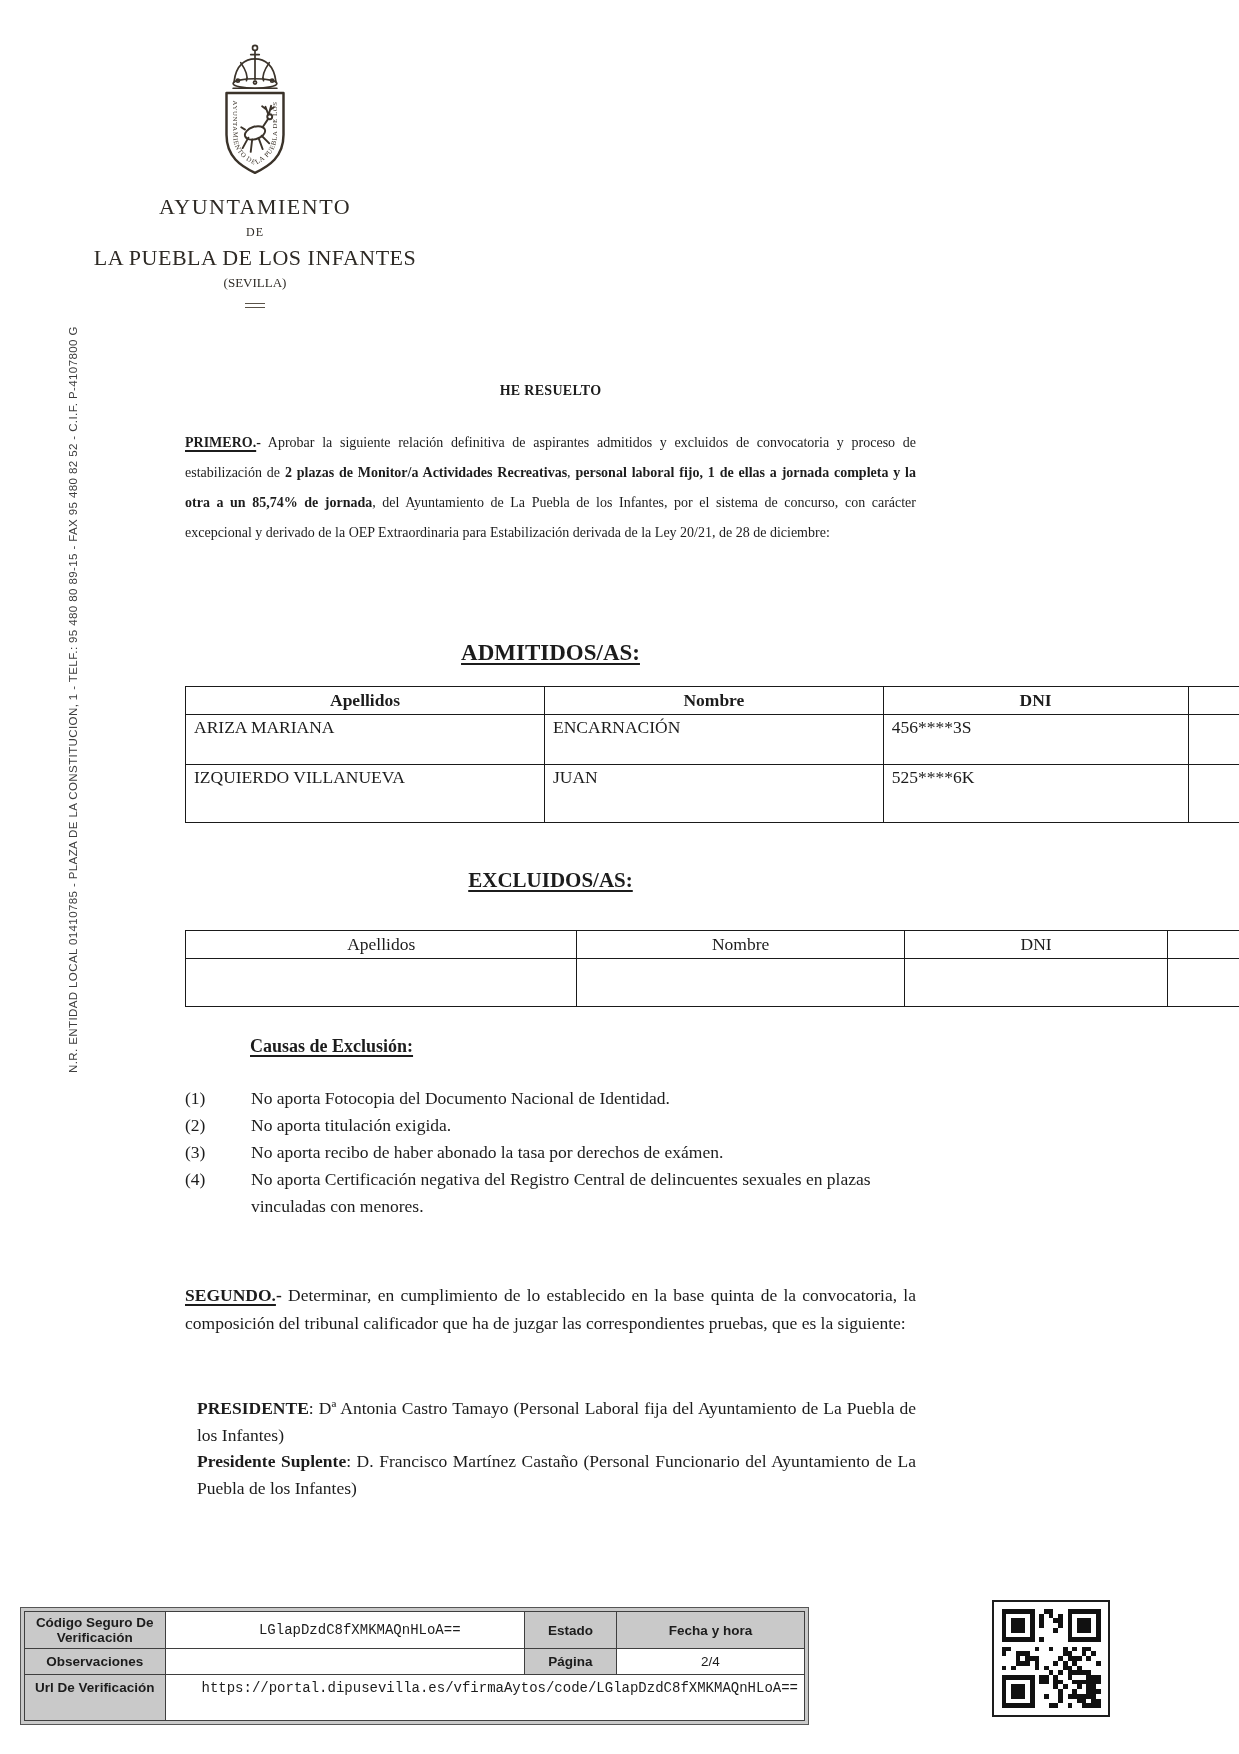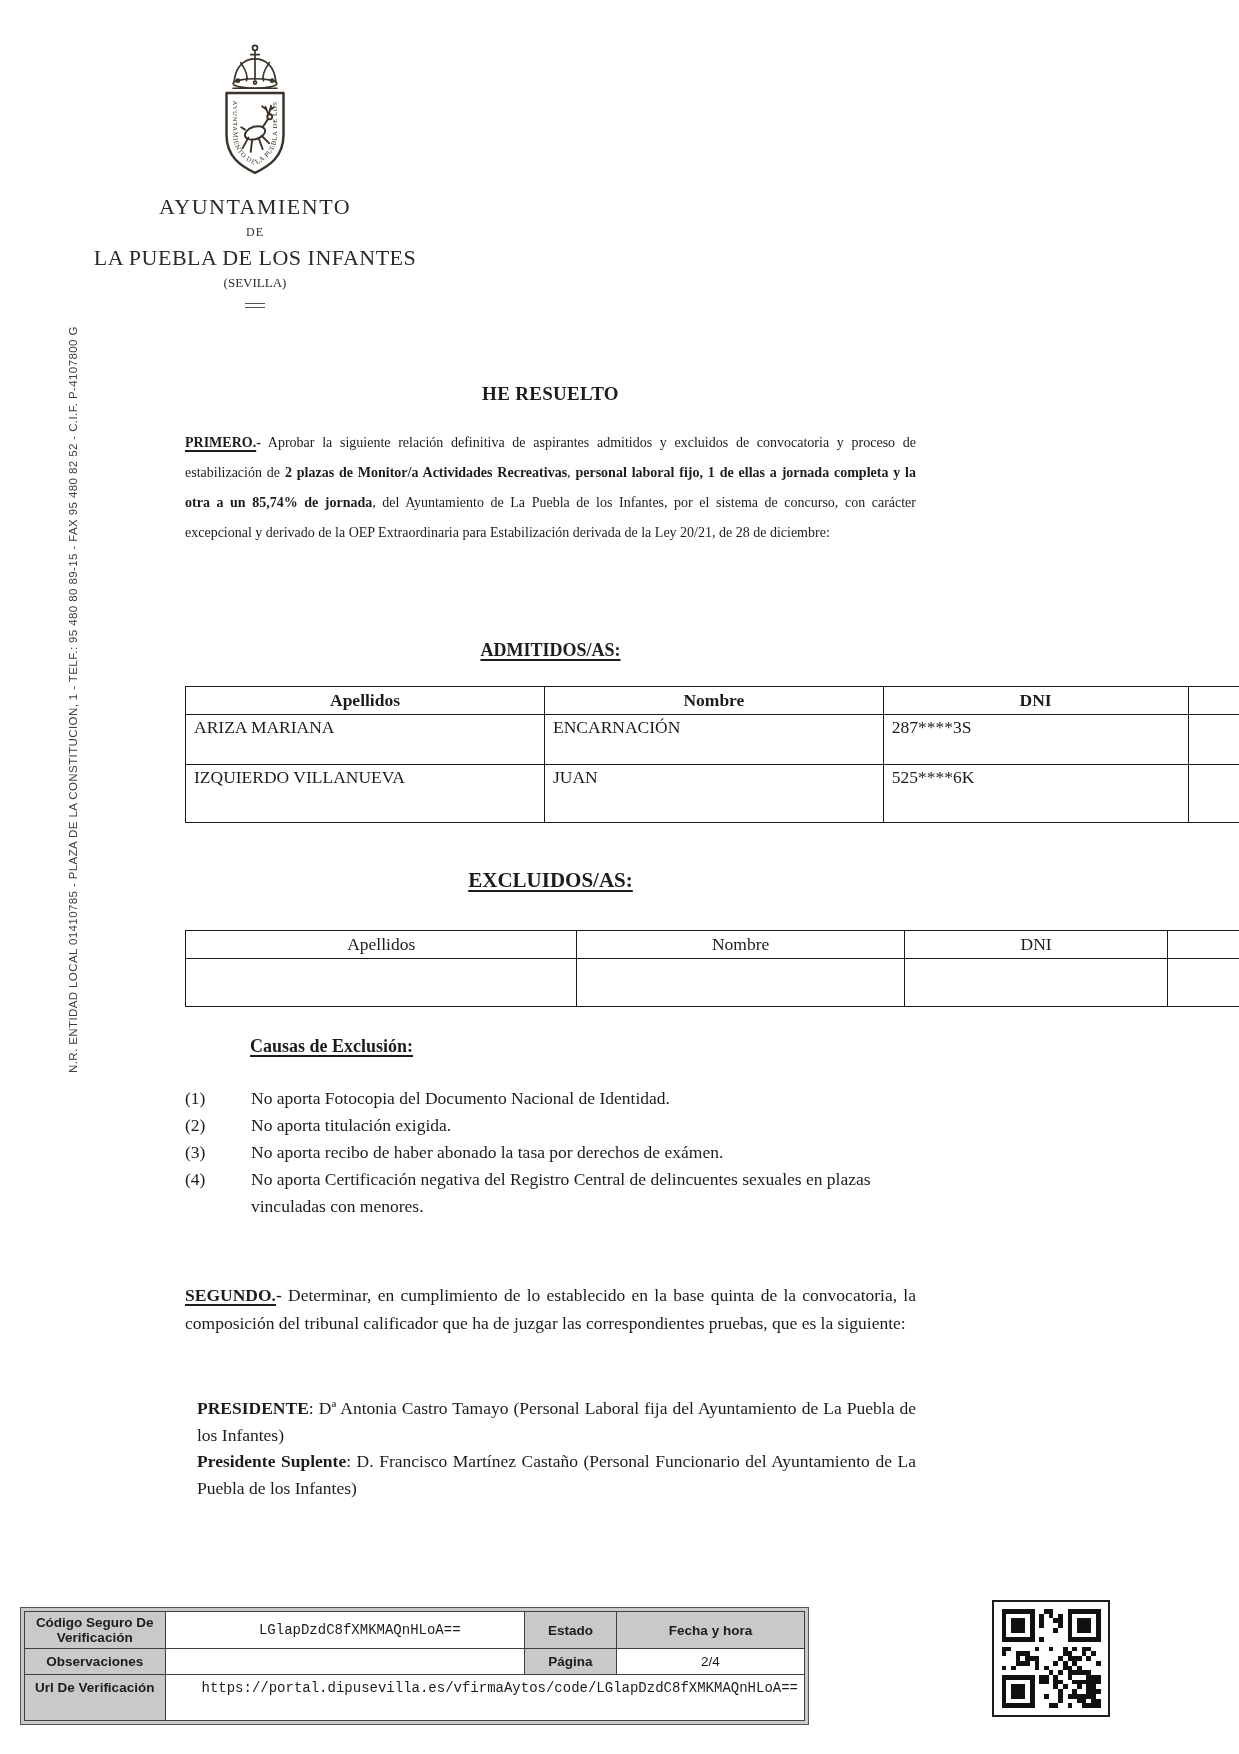"HE RESUELTO" .doc-title { font-size: 19px -> 14px }
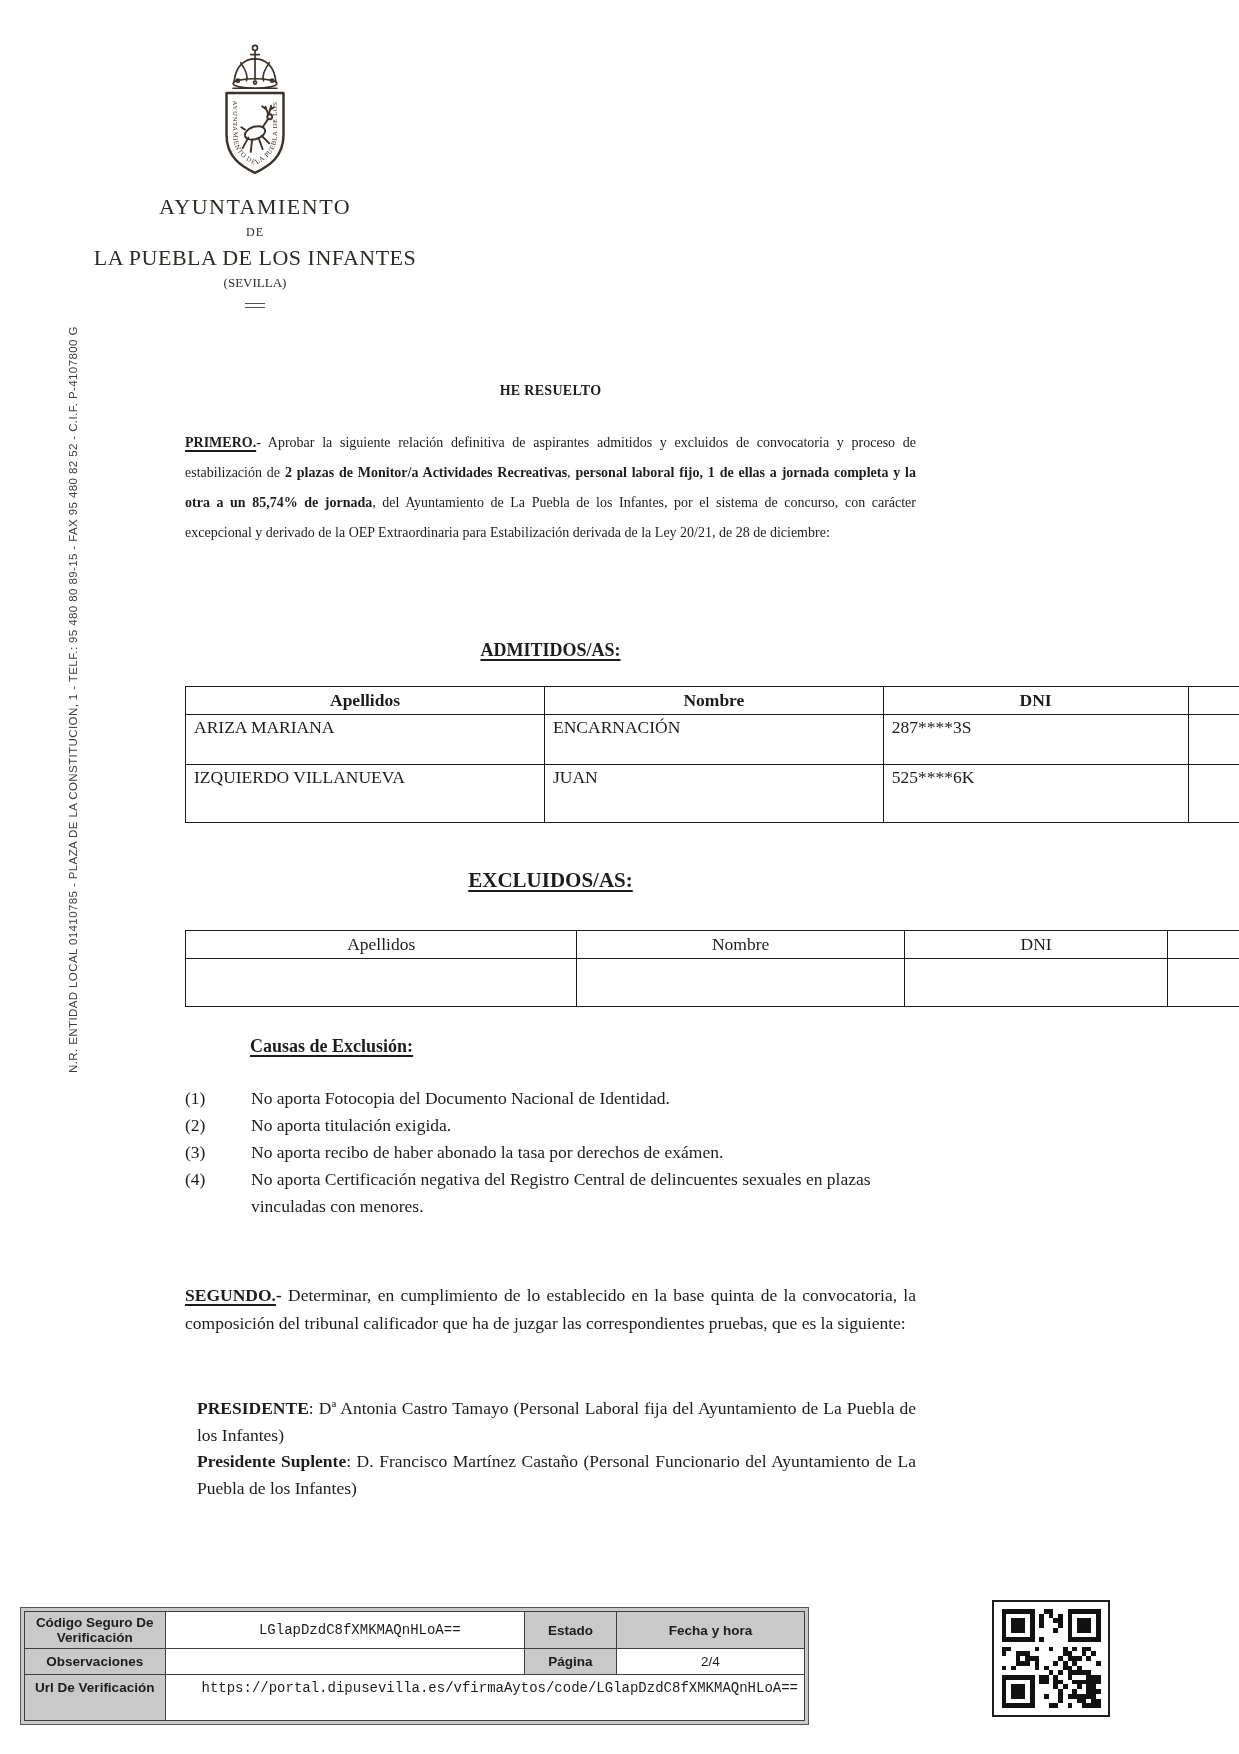"ADMITIDOS/AS:" .h-admitidos { font-size: 18px -> 23px }
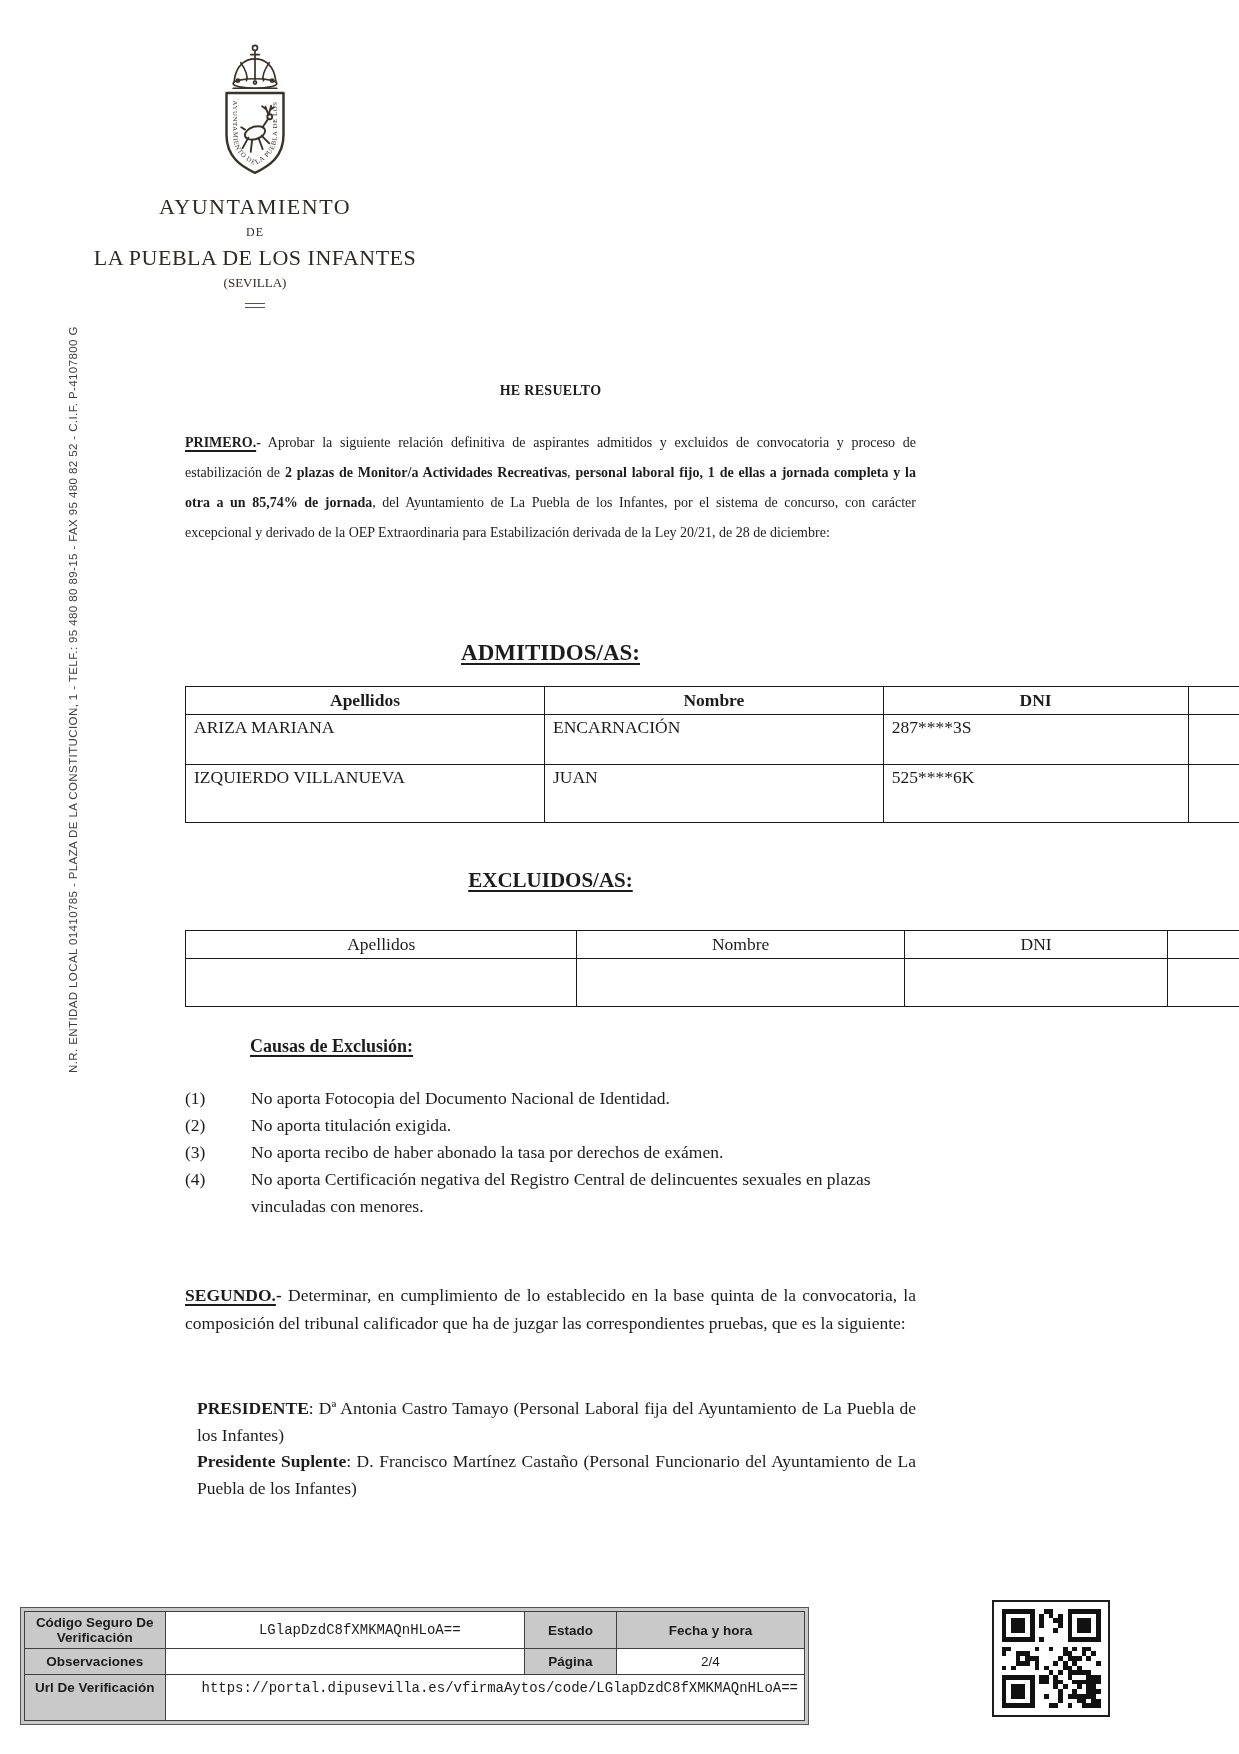"287****3S" td { text: 287 -> 456 }
